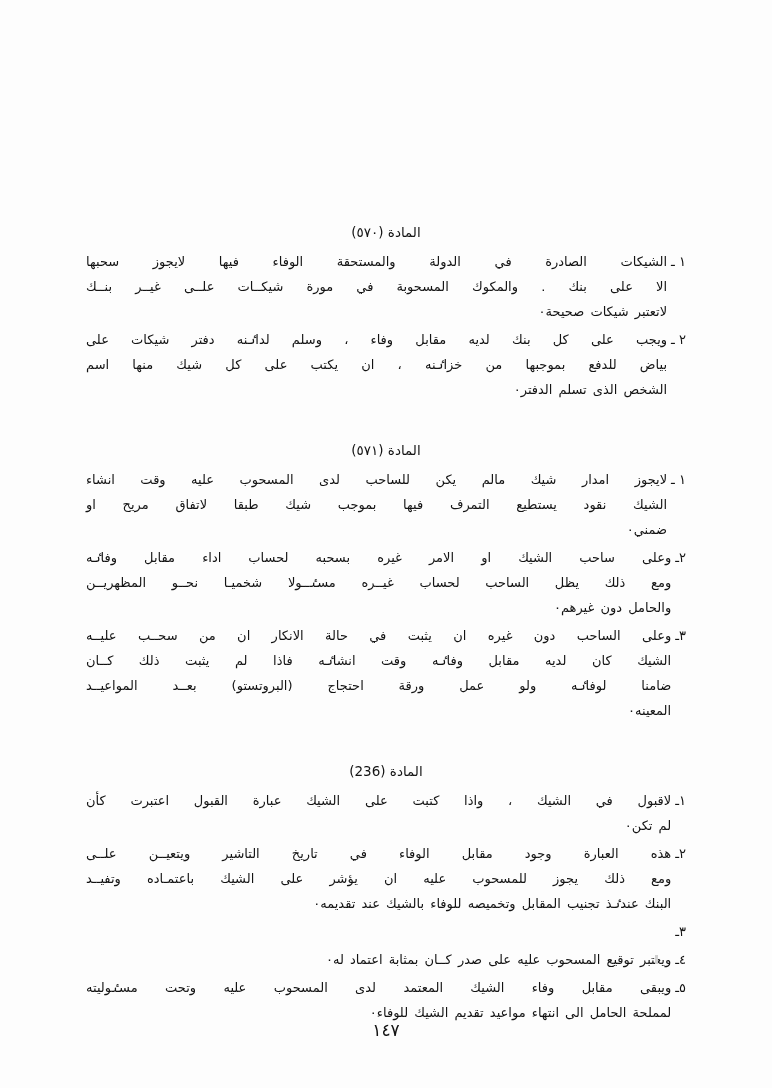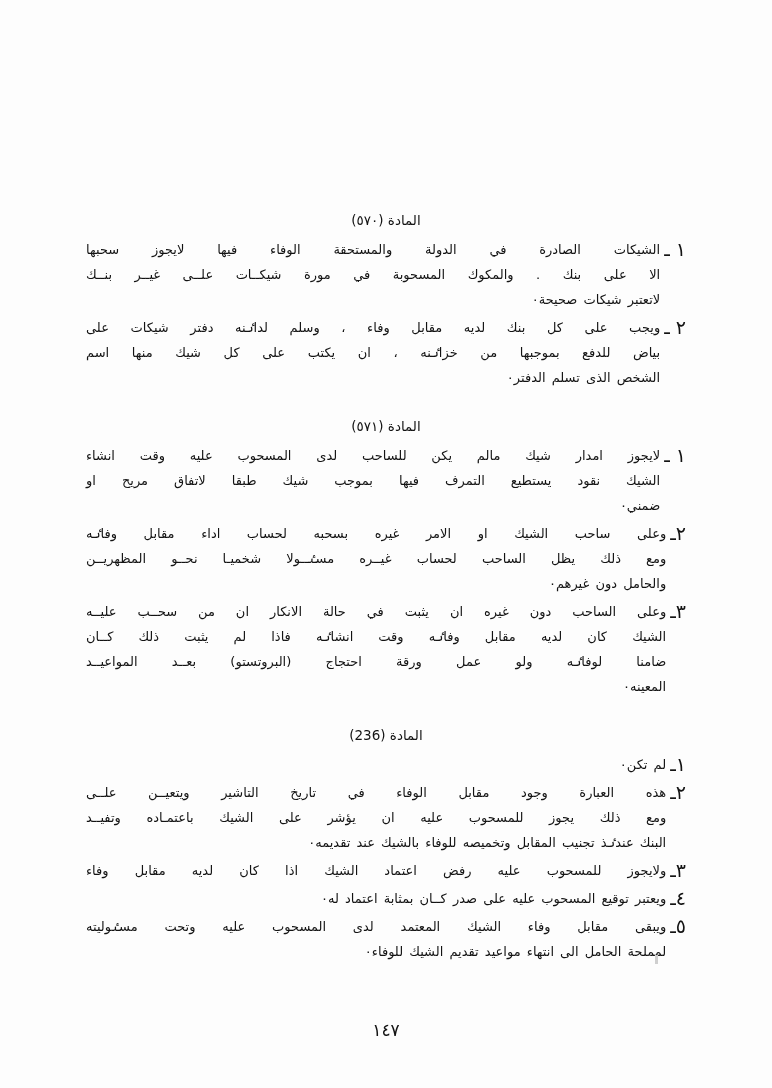"المادة (٥٧٠)" .article-heading { margin: 4px 0 9px 0 -> 16px 0 9px 0 }
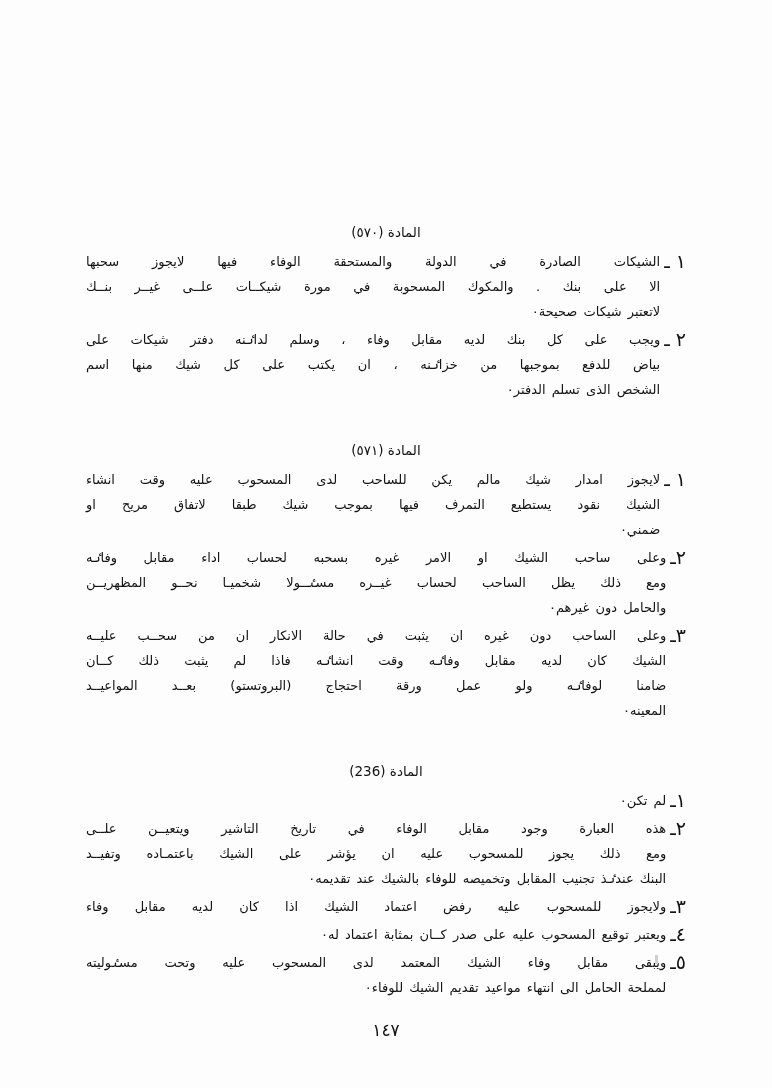"١ ـ" .clause-num { font-size: 19px -> 13px }
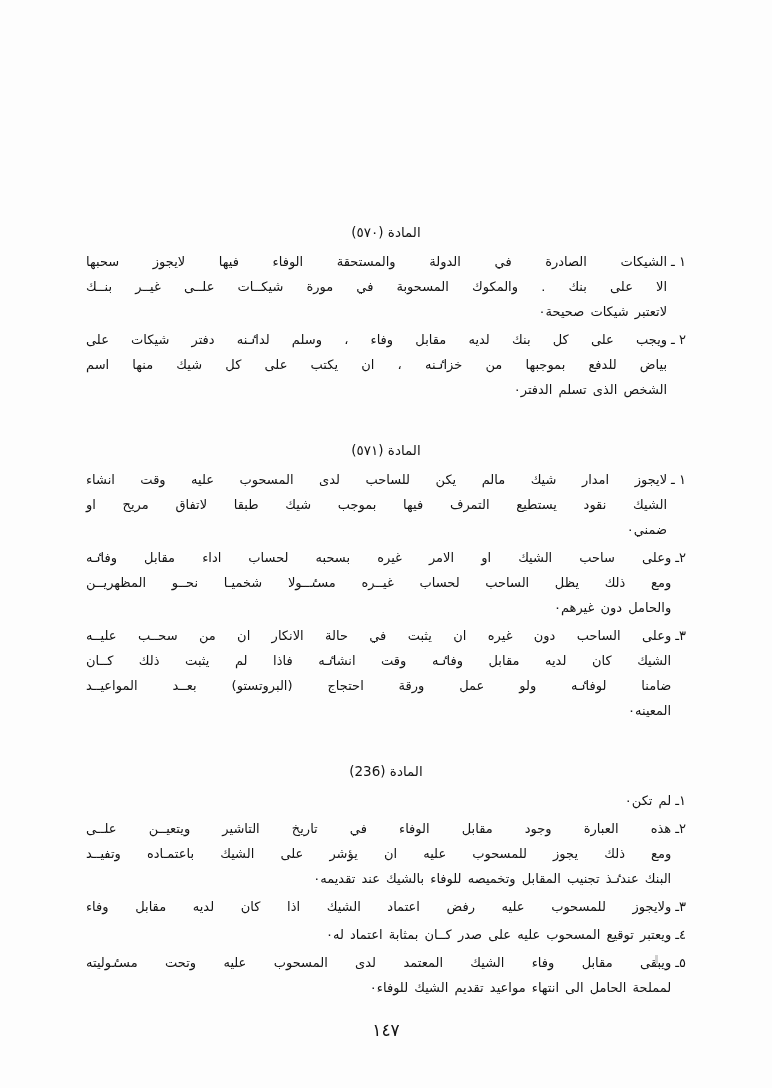"لاقبول في الشيك ، واذا" span.ln { html: none -> <span>لاقبول في الشيك ، واذا كتبت على الشيك عبارة القبول اعتبرت كأن</span> }
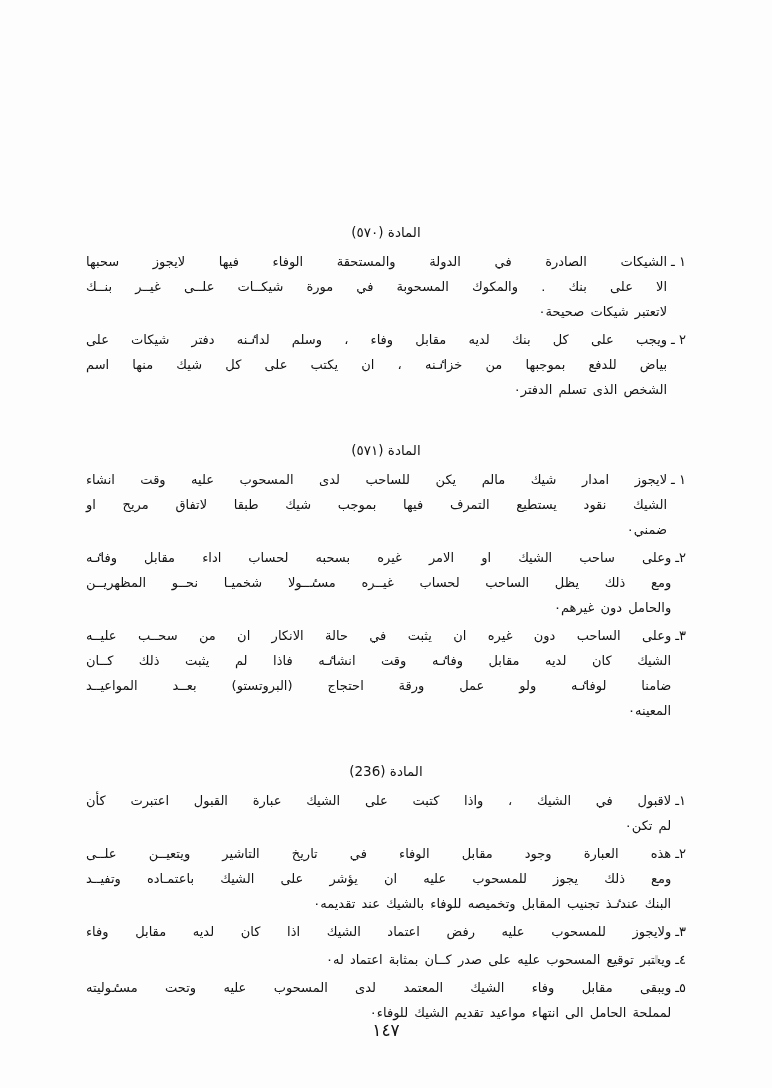"ولايجوز للمسحوب عليه رفض اعتماد" span.ln { html: <span>ولايجوز للمسحوب عليه رفض اعتماد الشيك اذا كان لديه مقابل وفاء</span> -> none }
